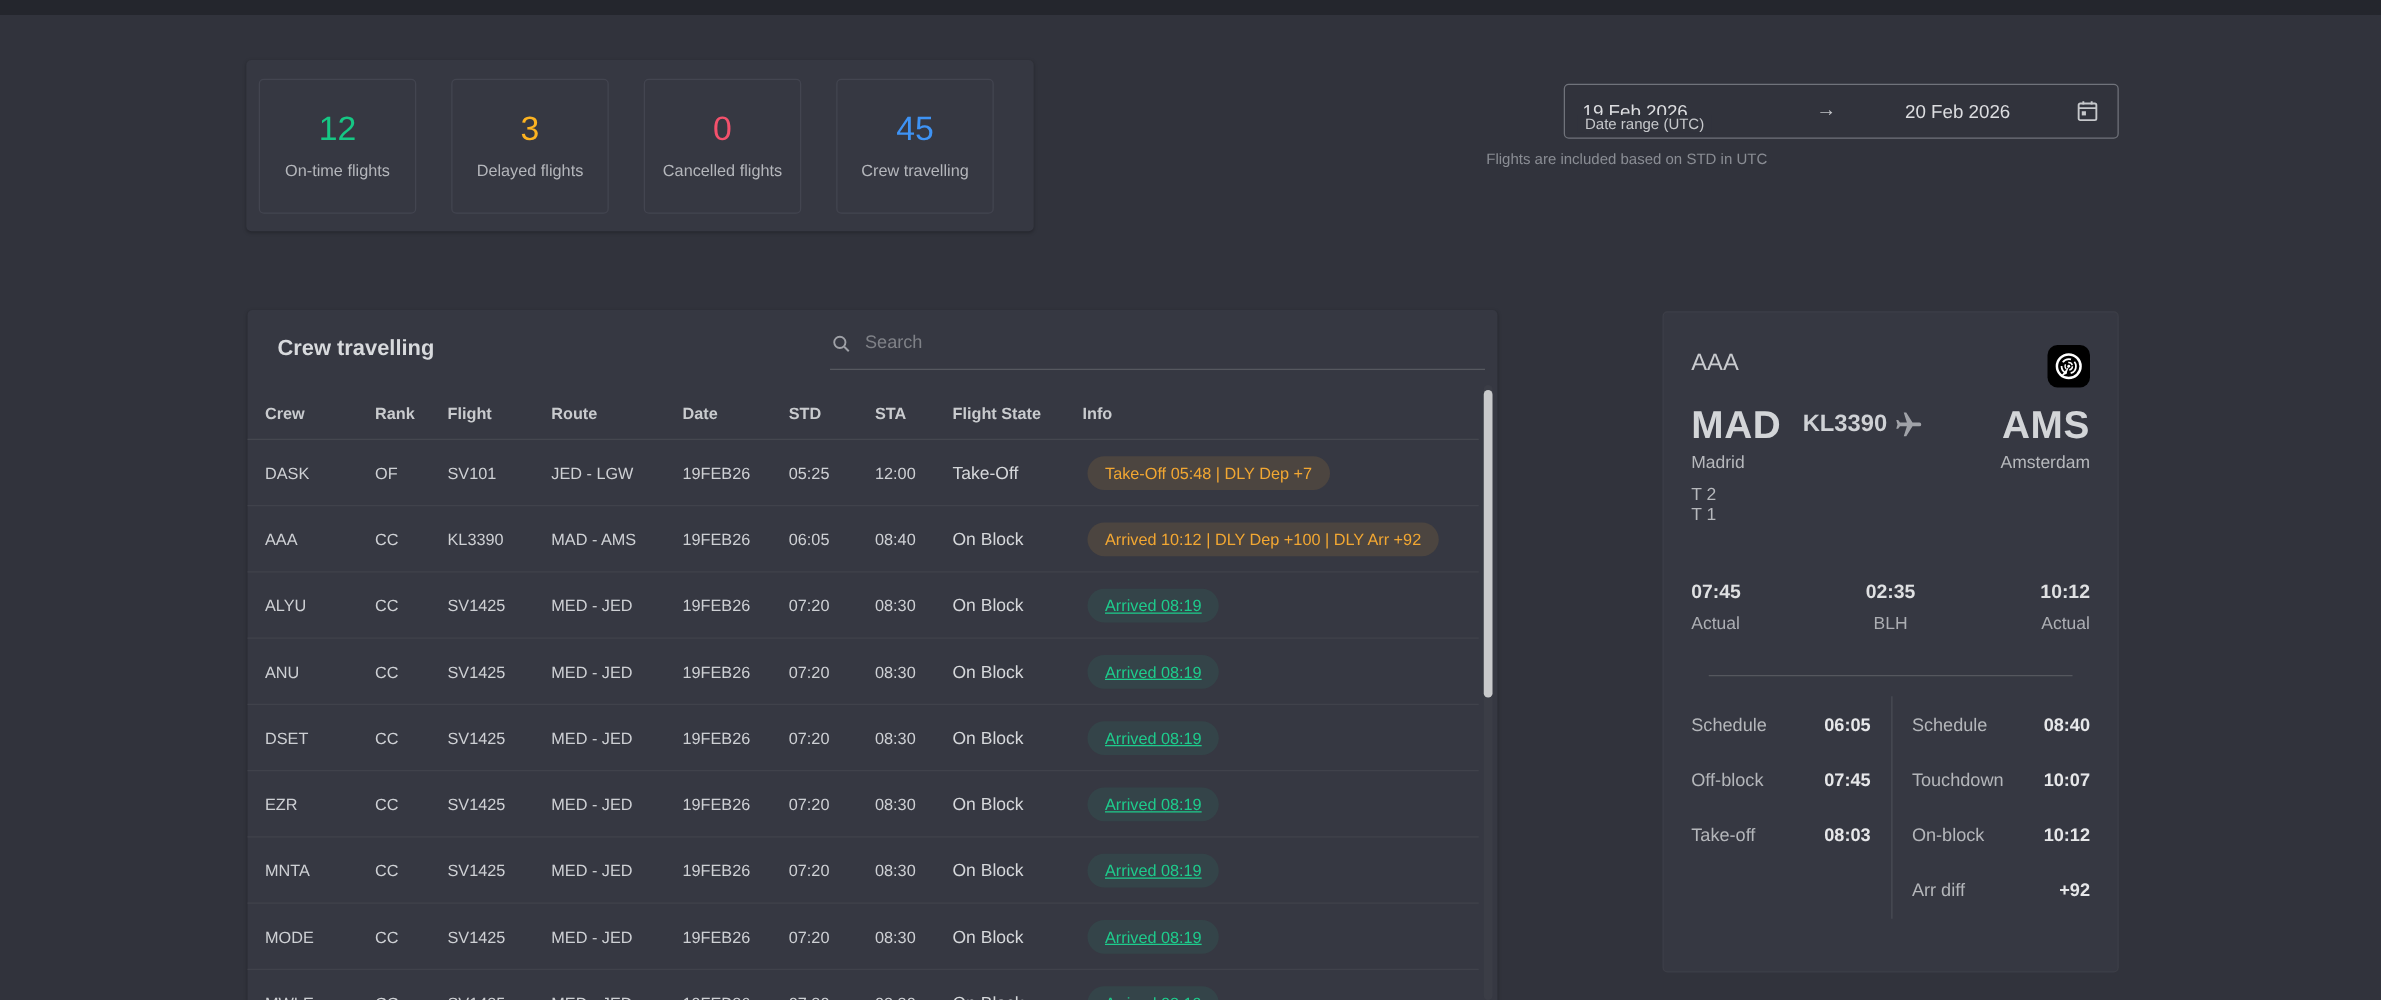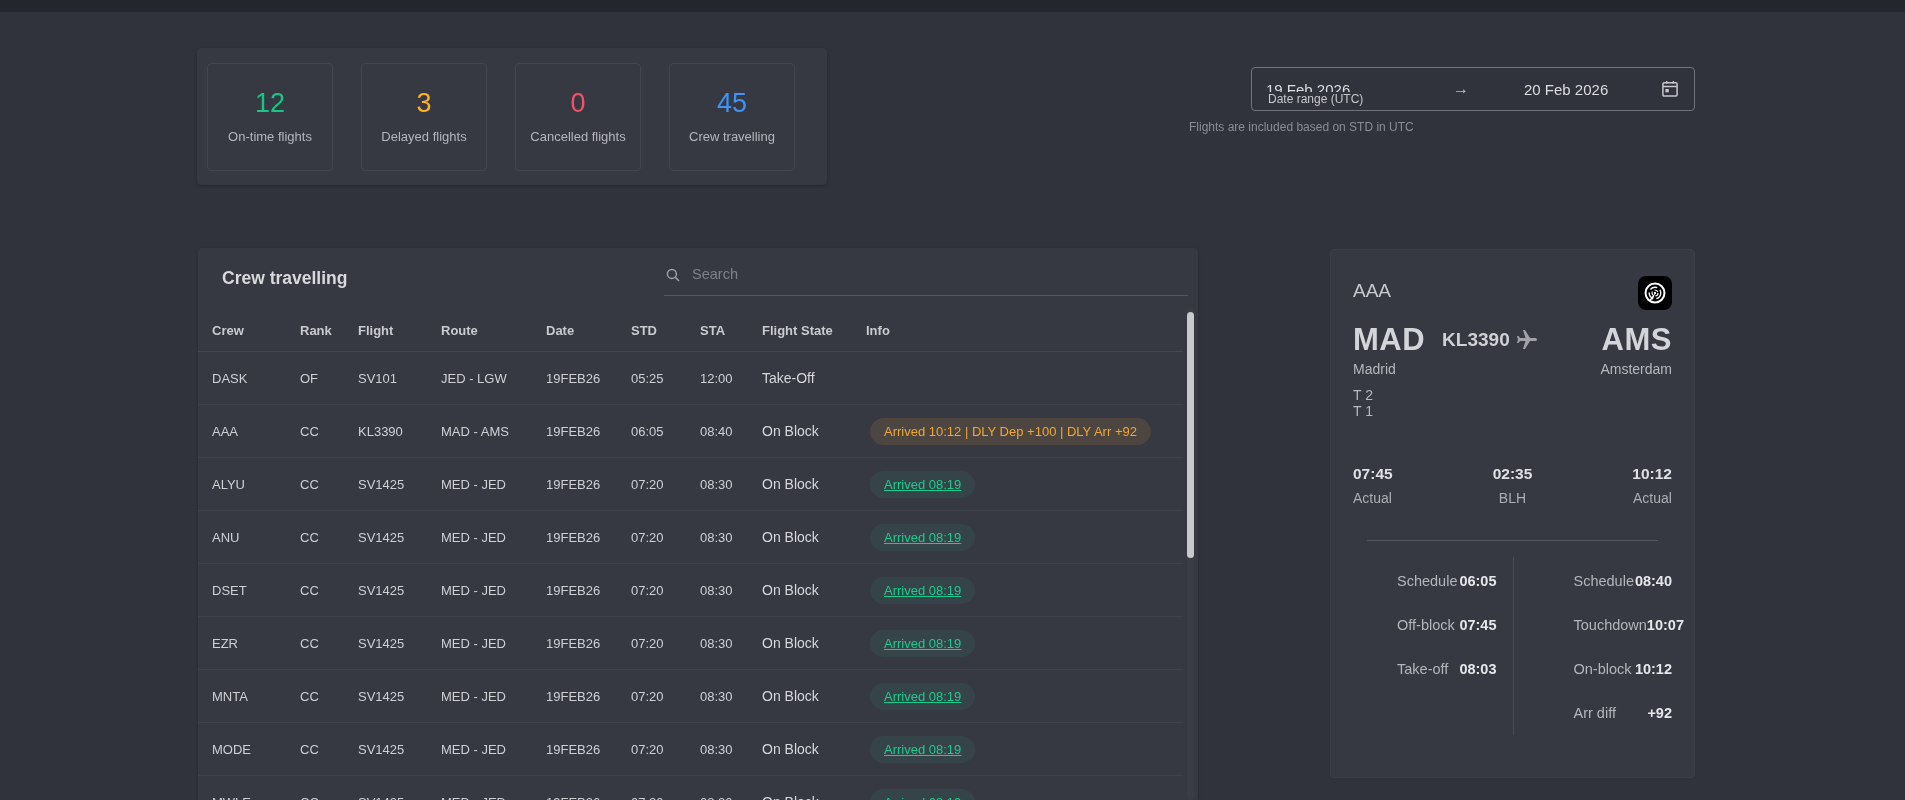"Take-Off 05:48 | DLY Dep" div.cell { html: none -> <div><span>Take-Off 05:48 | DLY Dep +7</span></div> }
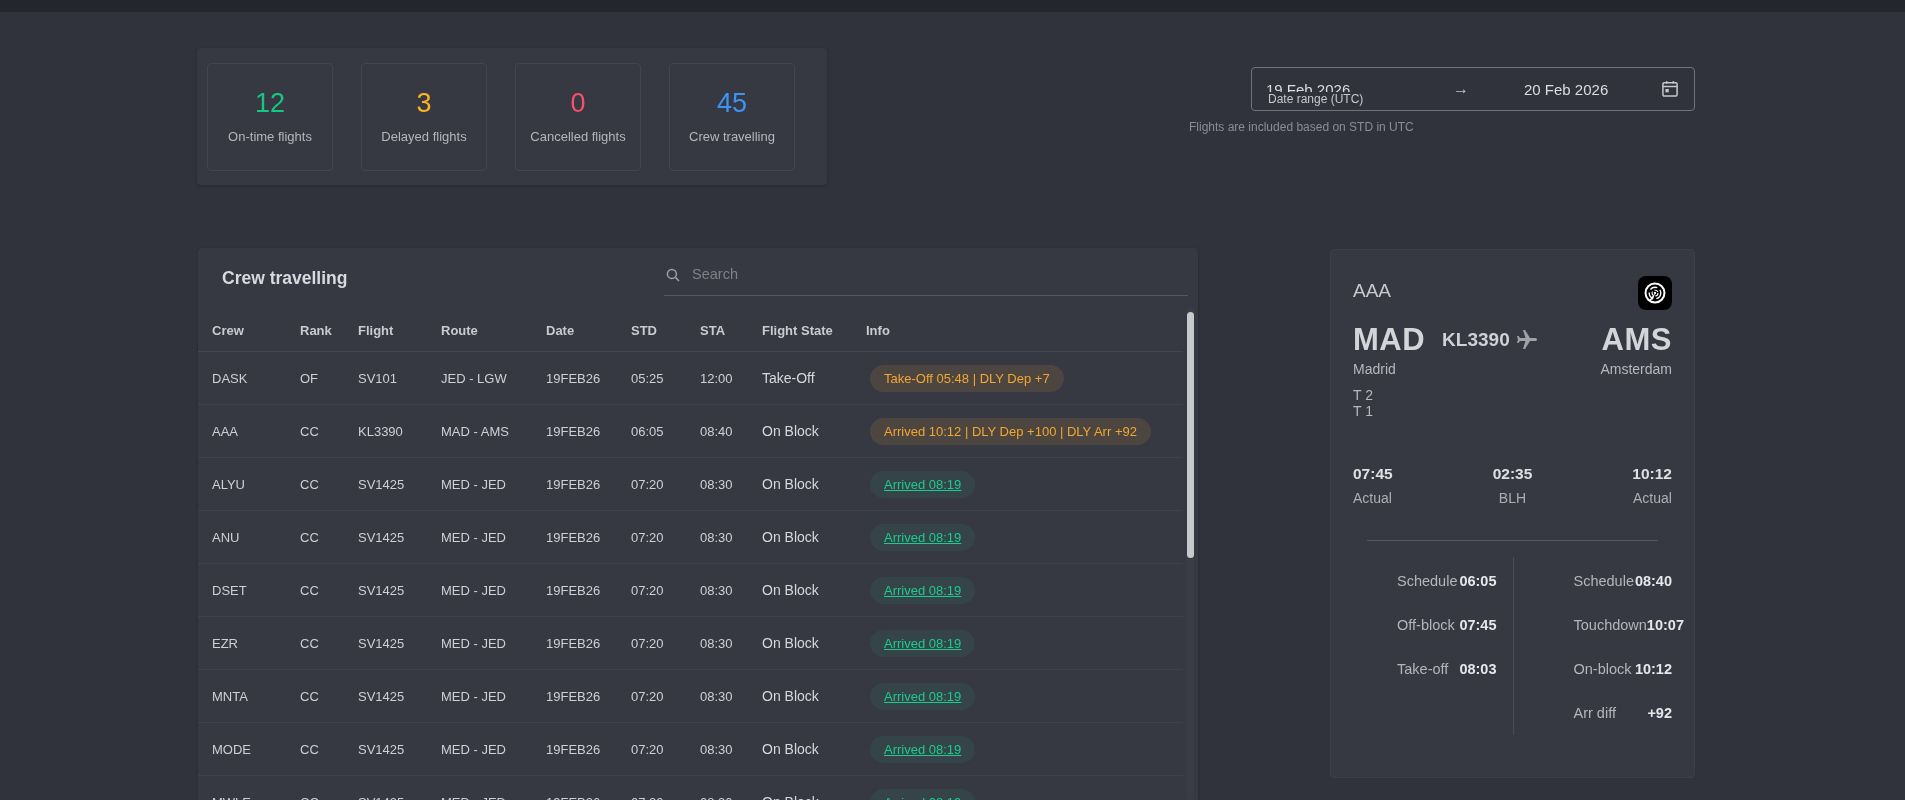"Schedule" .d-row { margin-left: 44px -> none }
